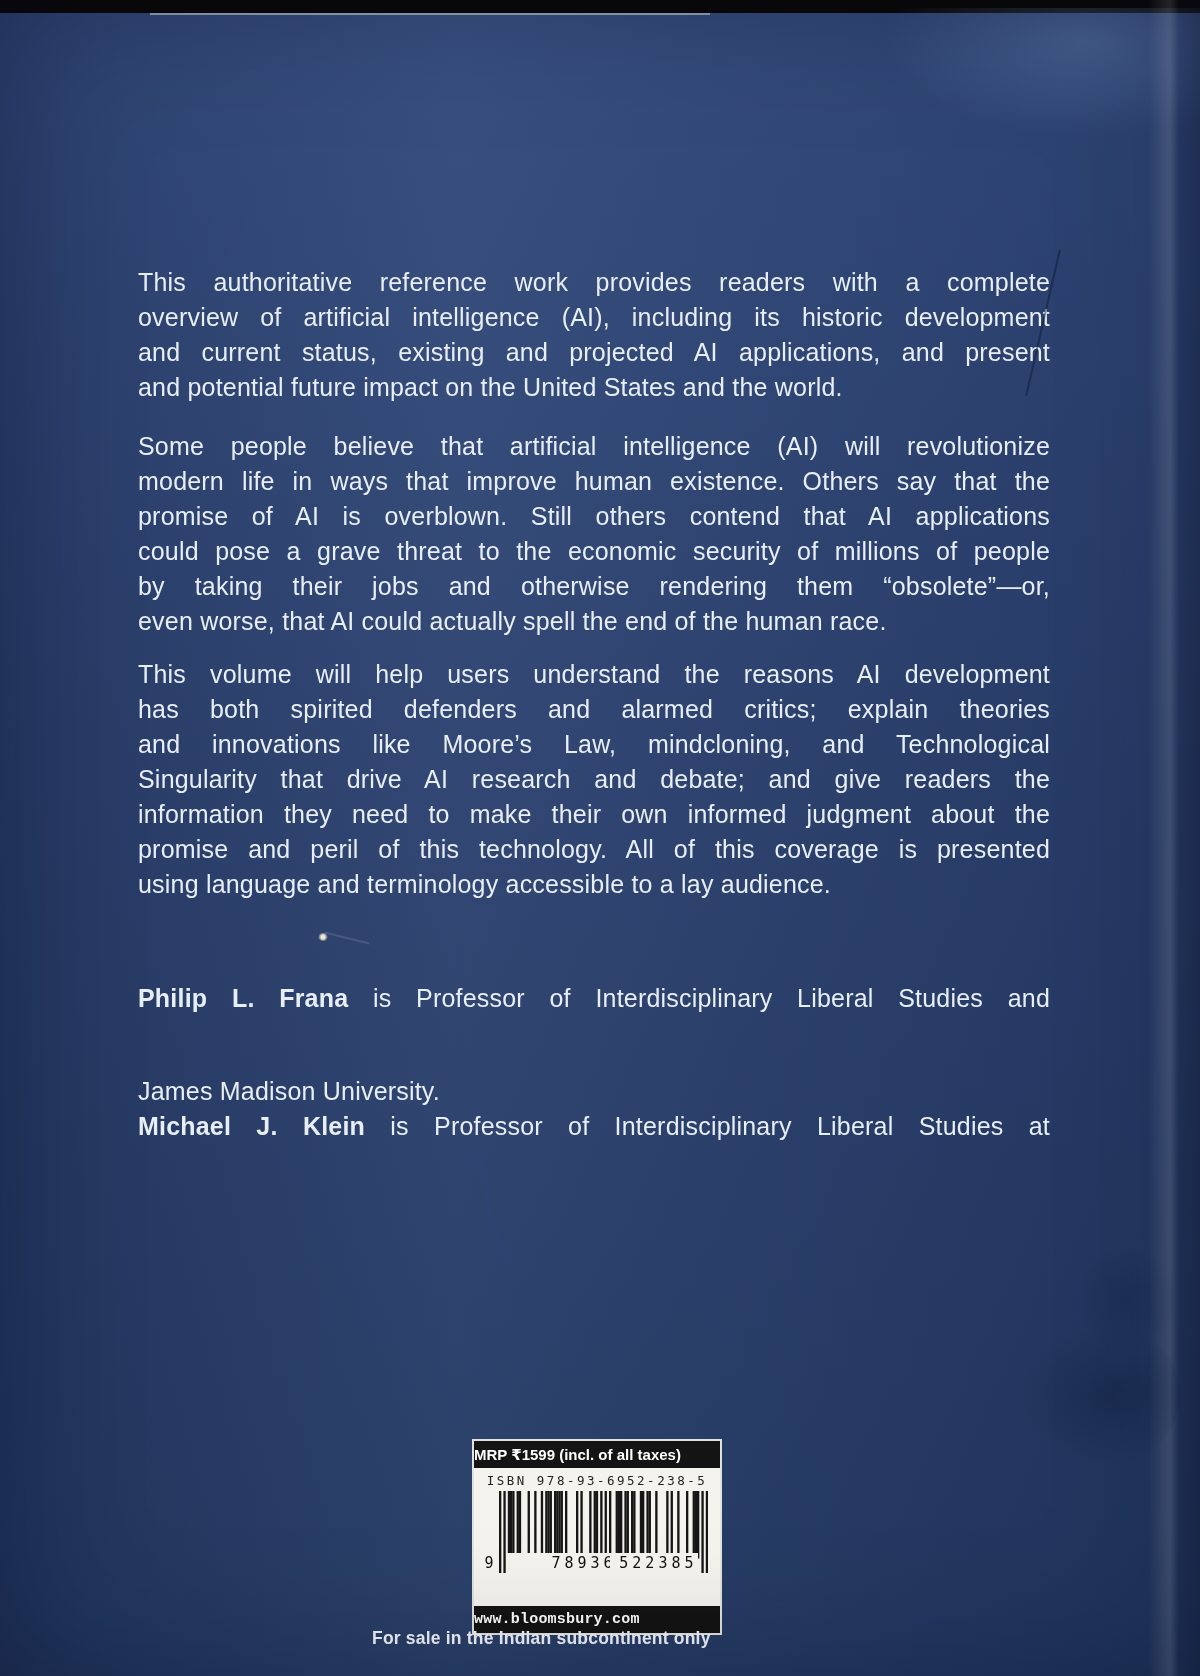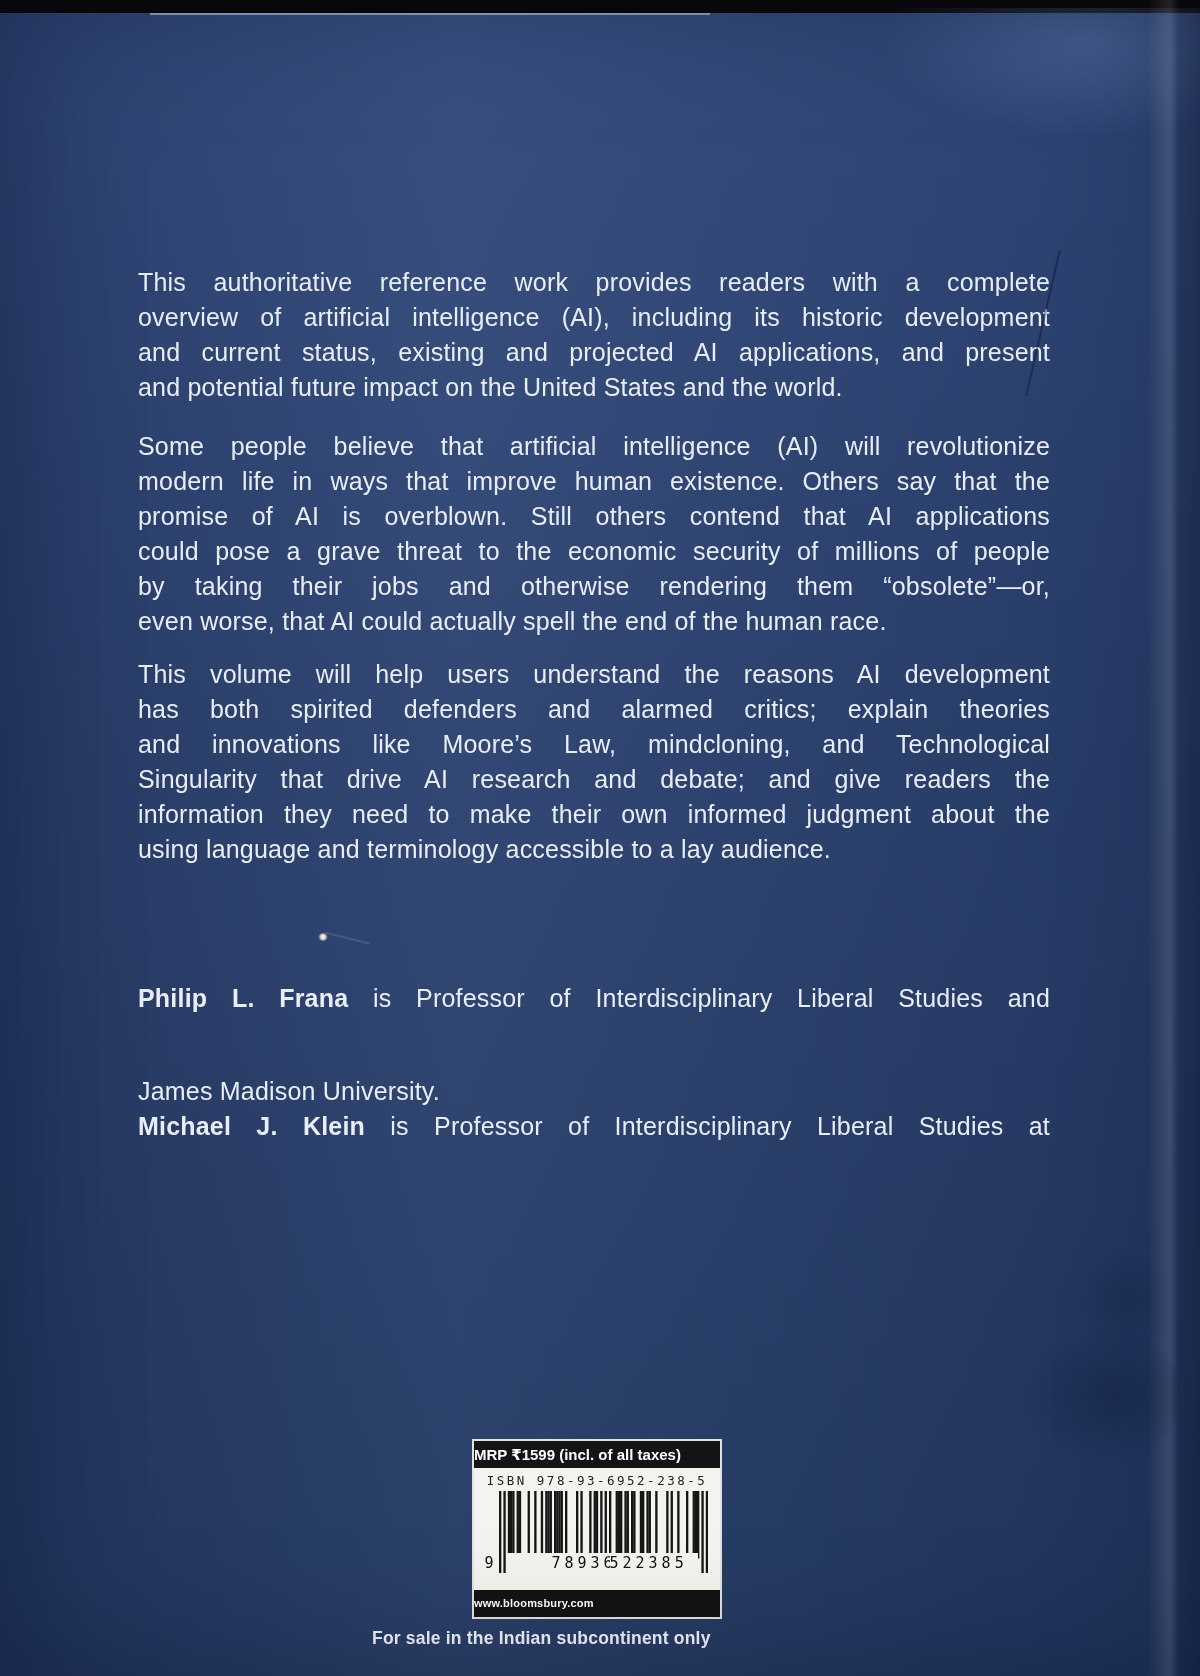"promise and peril of this" div.line { html: none -> <div>promise and peril of this technology. All of this coverage is presented</div> }
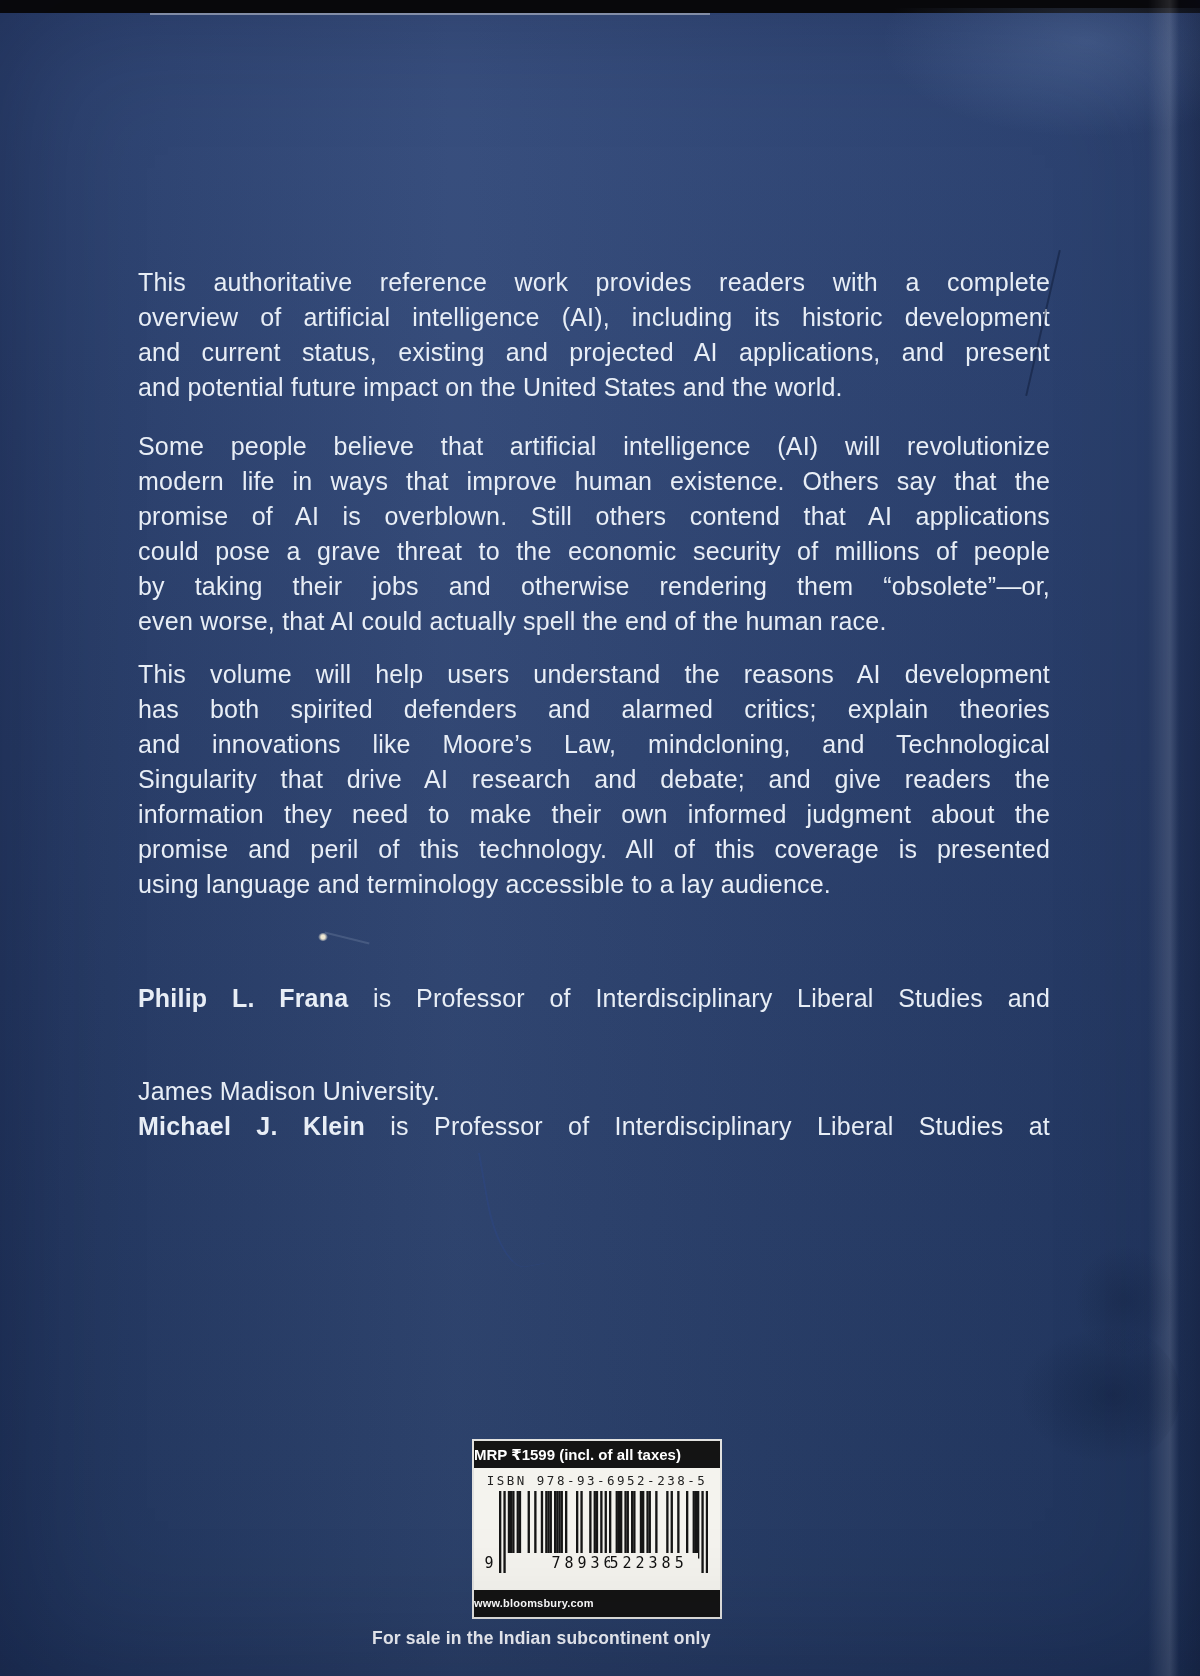"ISBN 978-93-6952-238-5" .panel { height: 122px -> 138px }
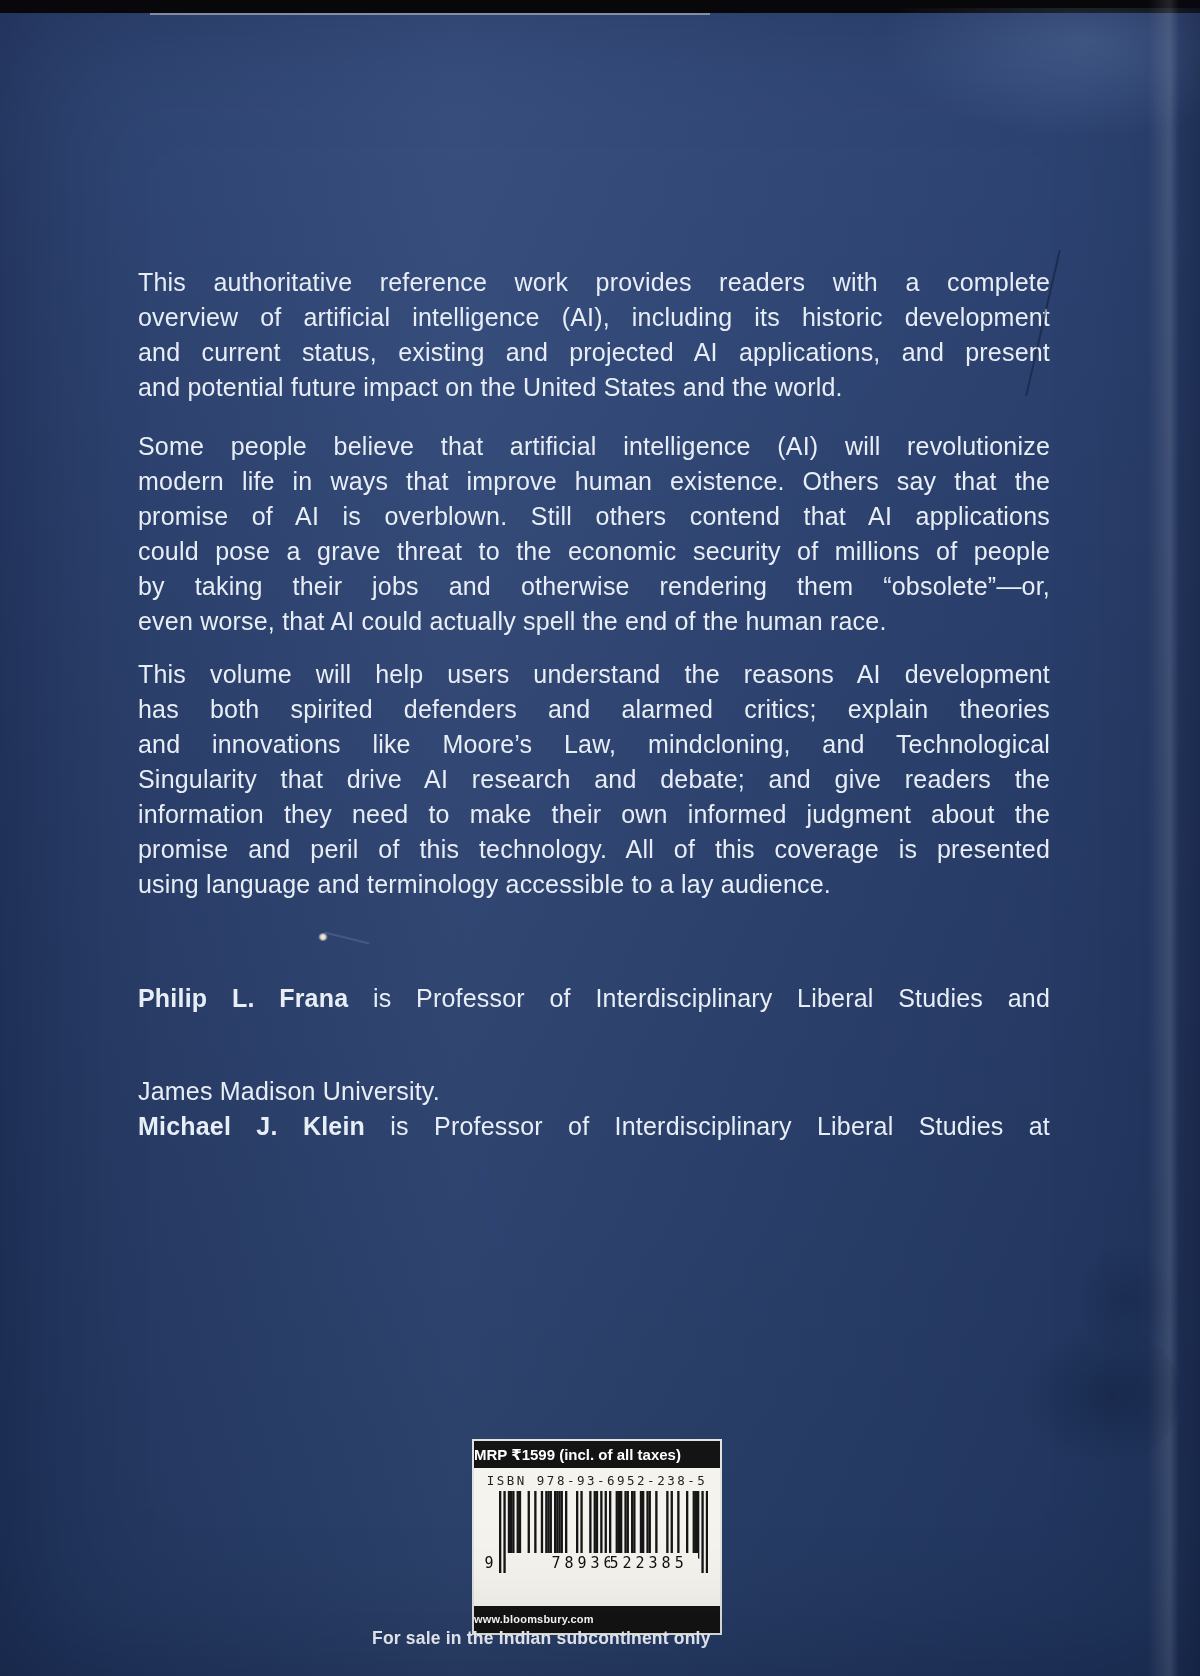"522385" .bc-right { text-align: left -> right }
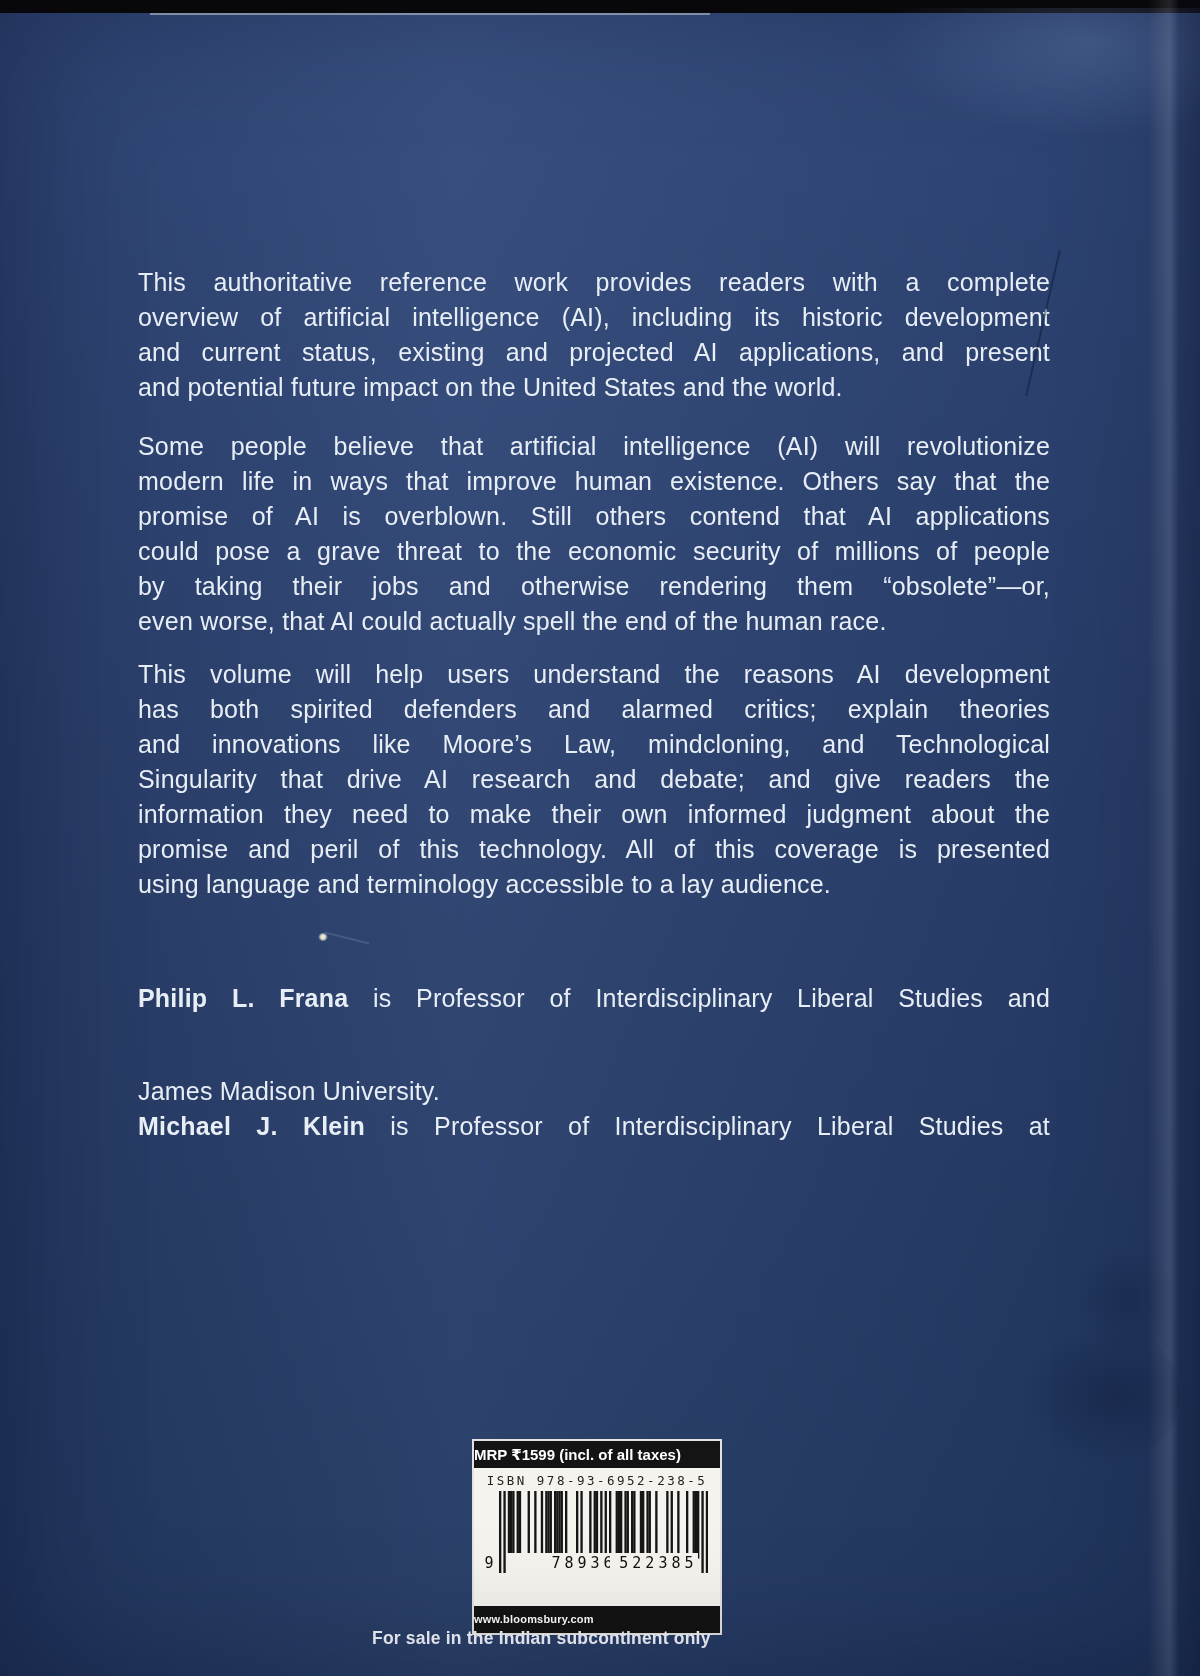"www.bloomsbury.com" .site-row { font-family: none -> Liberation Mono, monospace; font-size: 11px -> 15px }
